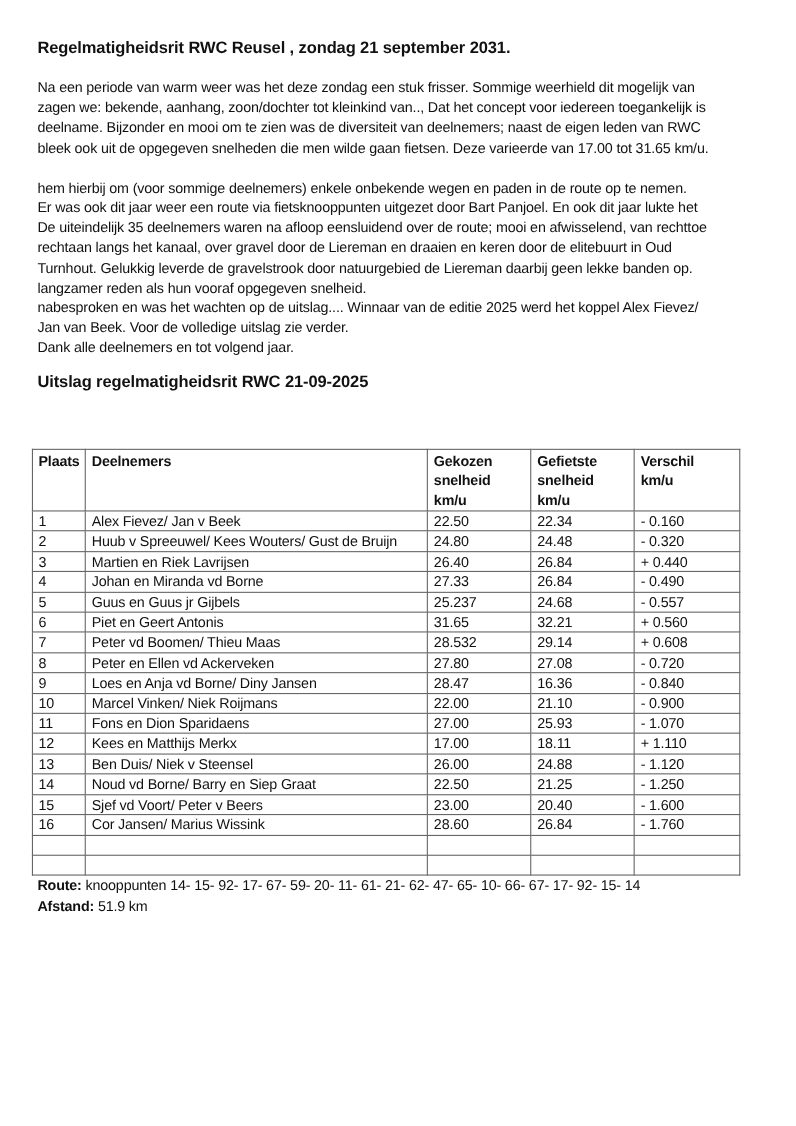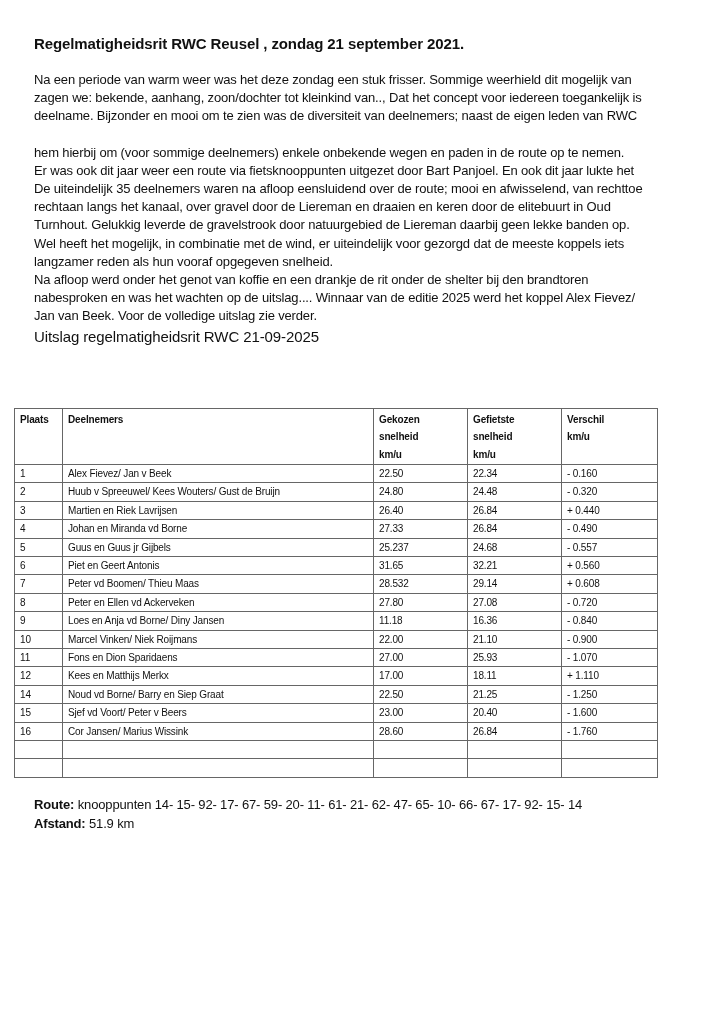"Regelmatigheidsrit RWC Reusel , zondag" div.title { text: 2021 -> 2031 }
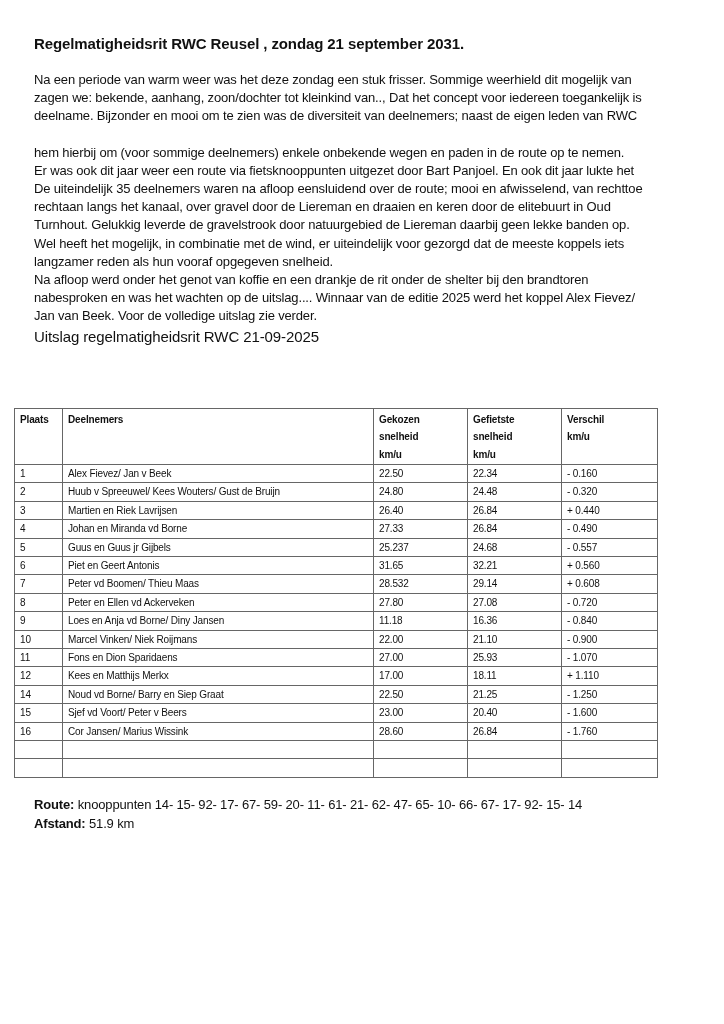"bleek ook uit de opgegeven" div.para { html: none -> <div>bleek ook uit de opgegeven snelheden die men wilde gaan fietsen. Deze varieerde van 17.00 tot 31.65 km/u.</div> }
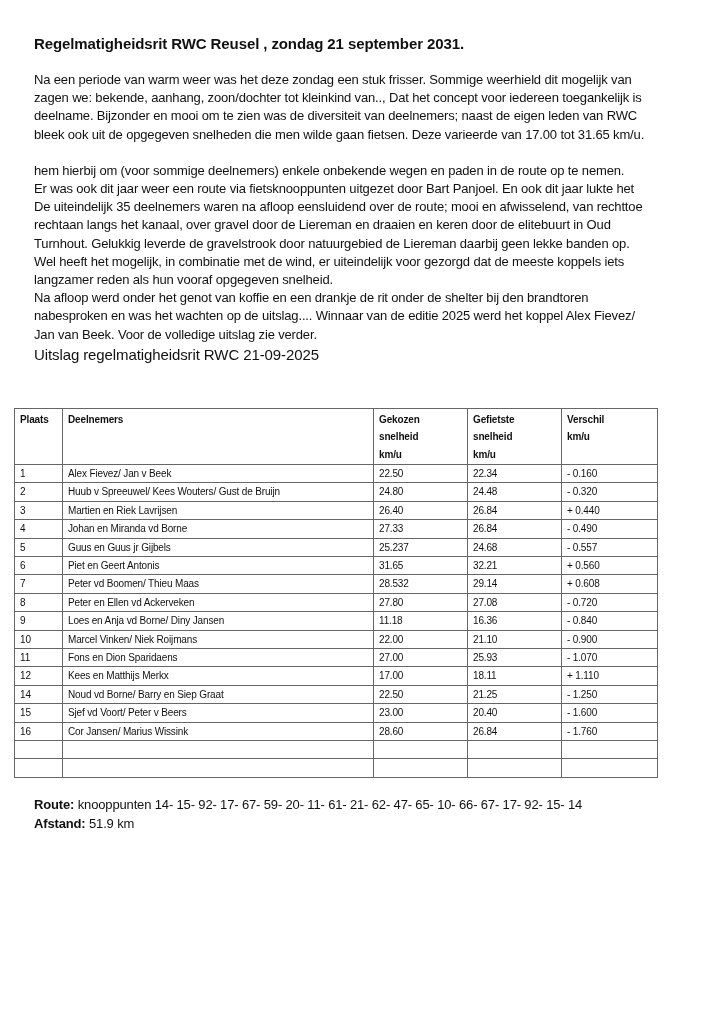"Wel heeft het mogelijk, in" div.para { html: <div>Wel heeft het mogelijk, in combinatie met de wind, er uiteindelijk voor gezorgd dat de meeste koppels iets</div> -> none }
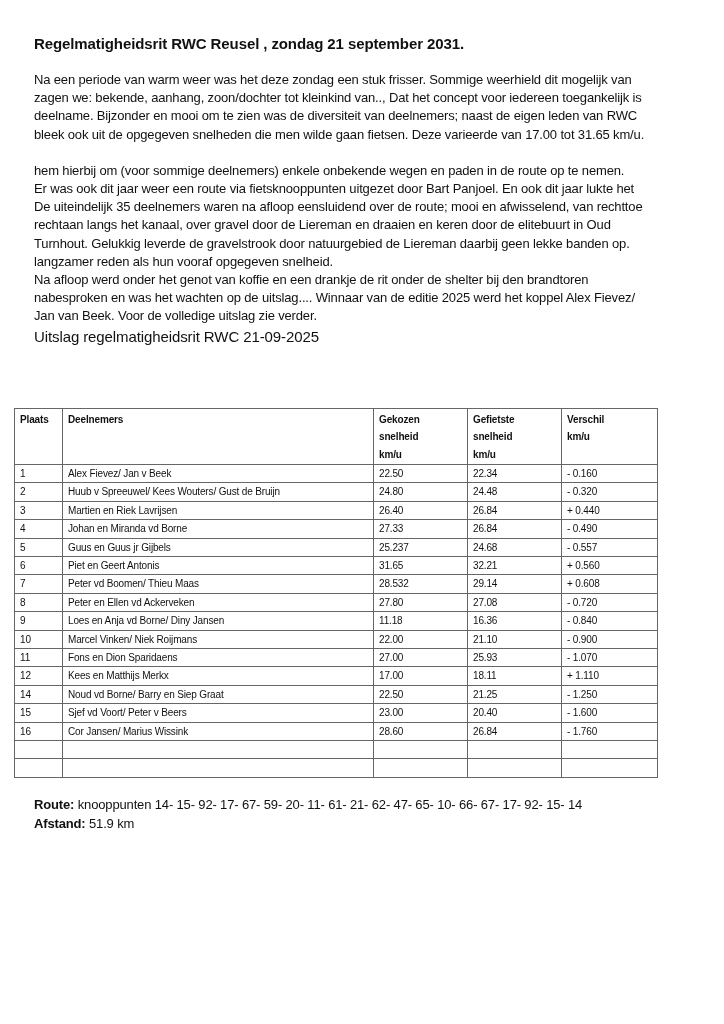"Na afloop werd onder het" div.para { html: <div>Na afloop werd onder het genot van koffie en een drankje de rit onder de shelter bij den brandtoren</div> -> none }
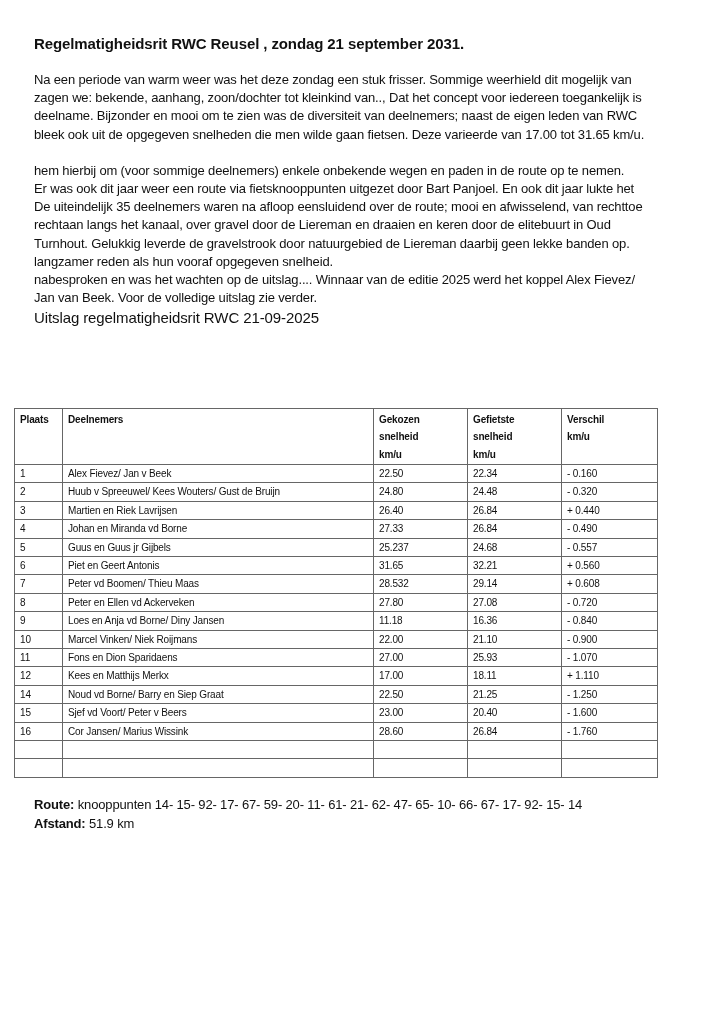"Dank alle deelnemers en tot" div.para { html: none -> <div>Dank alle deelnemers en tot volgend jaar.</div> }
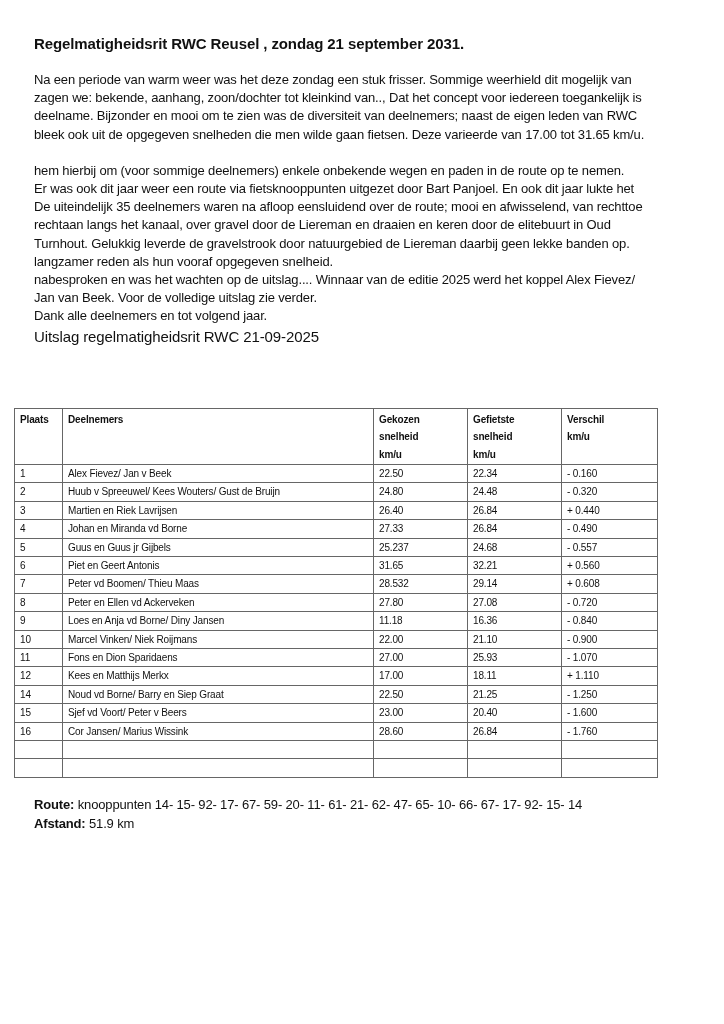"Uitslag regelmatigheidsrit RWC" .subtitle { font-weight: normal -> bold; margin: 1px 0 8px 0 -> 12px 0 8px 0 }
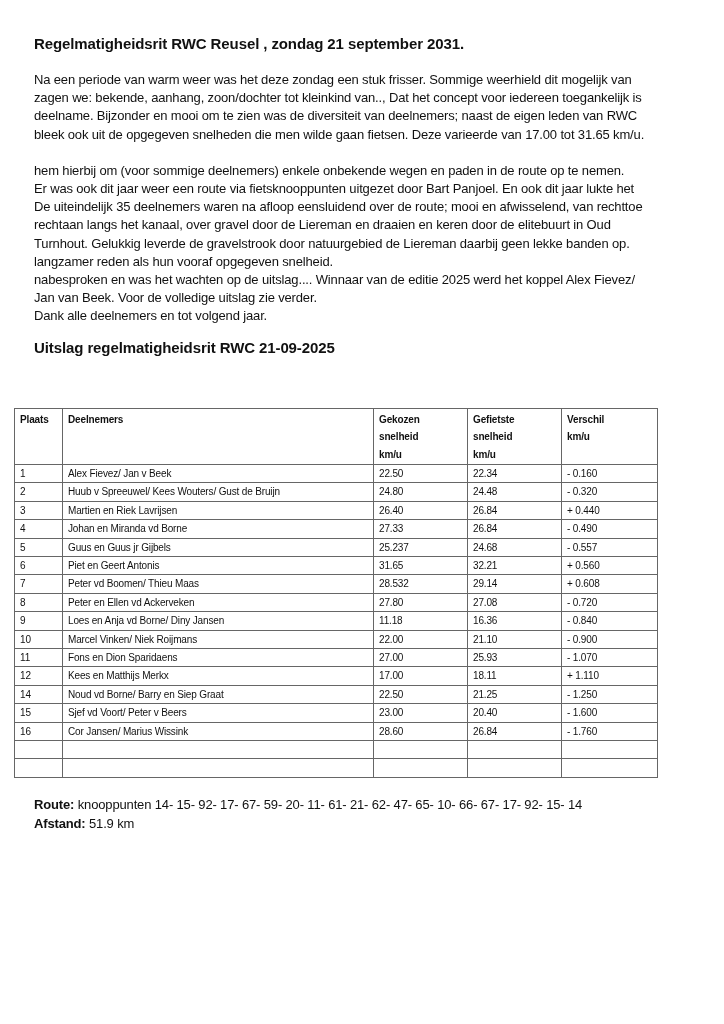"Plaats" table { font-size: 10px -> 13px; left: 14px -> 29px }
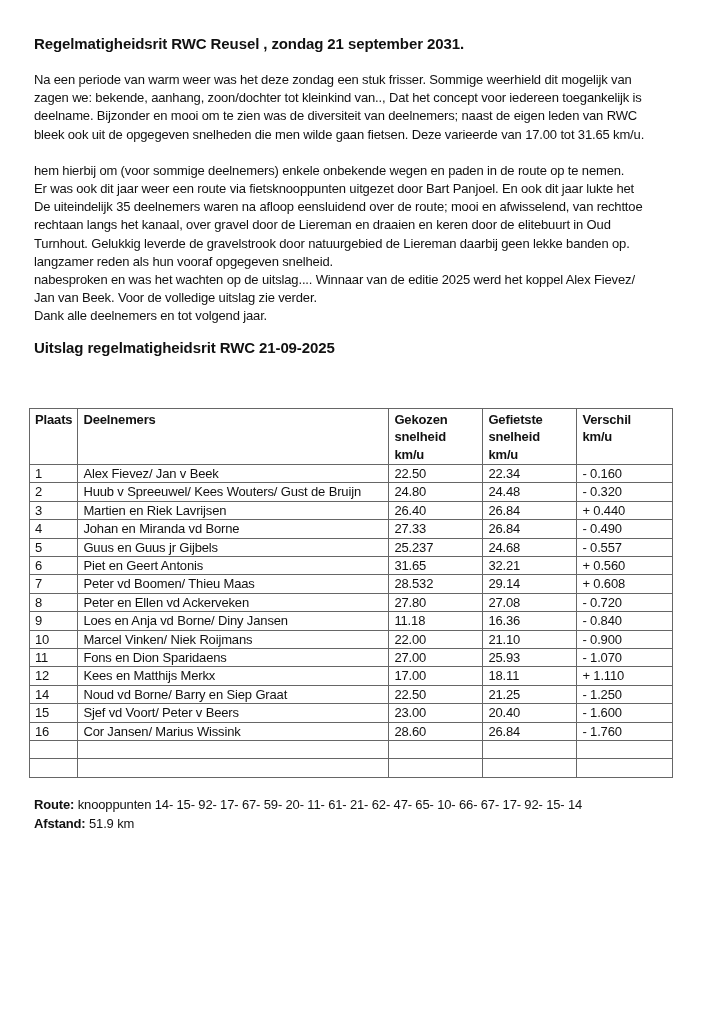"11.18" td.c2 { text: 11.18 -> 28.47 }
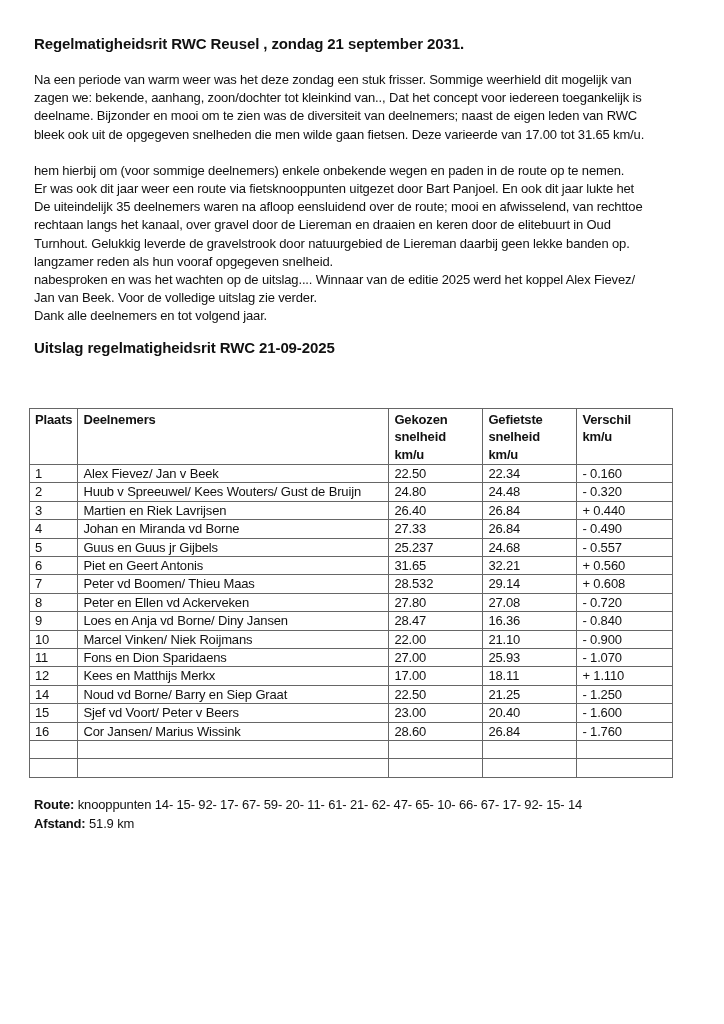"13" tr { html: none -> <tr> <td>13</td> <td>Ben Duis/ Niek v Steensel</td> <td>26.00</td> <td>24.88</td> <td>- 1.120</td> </tr> }
